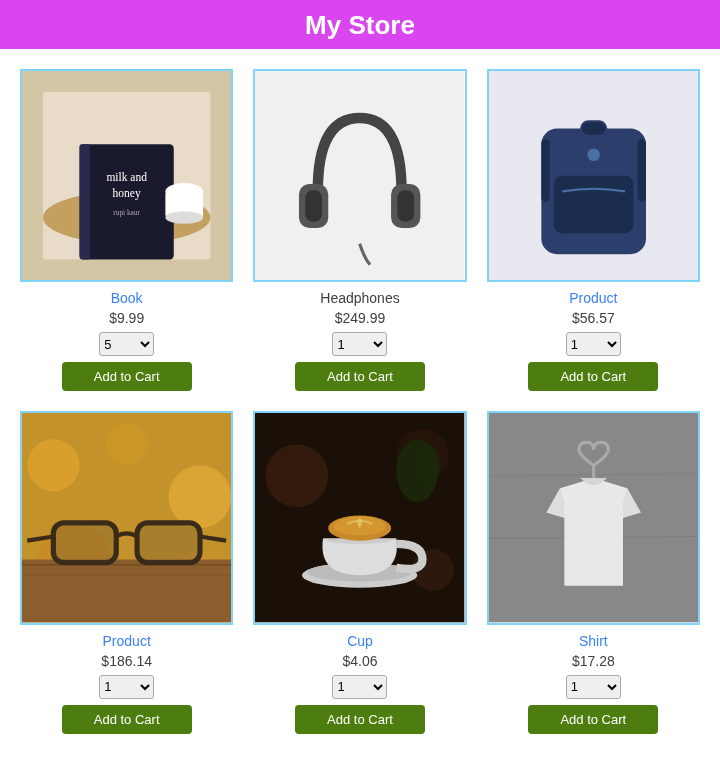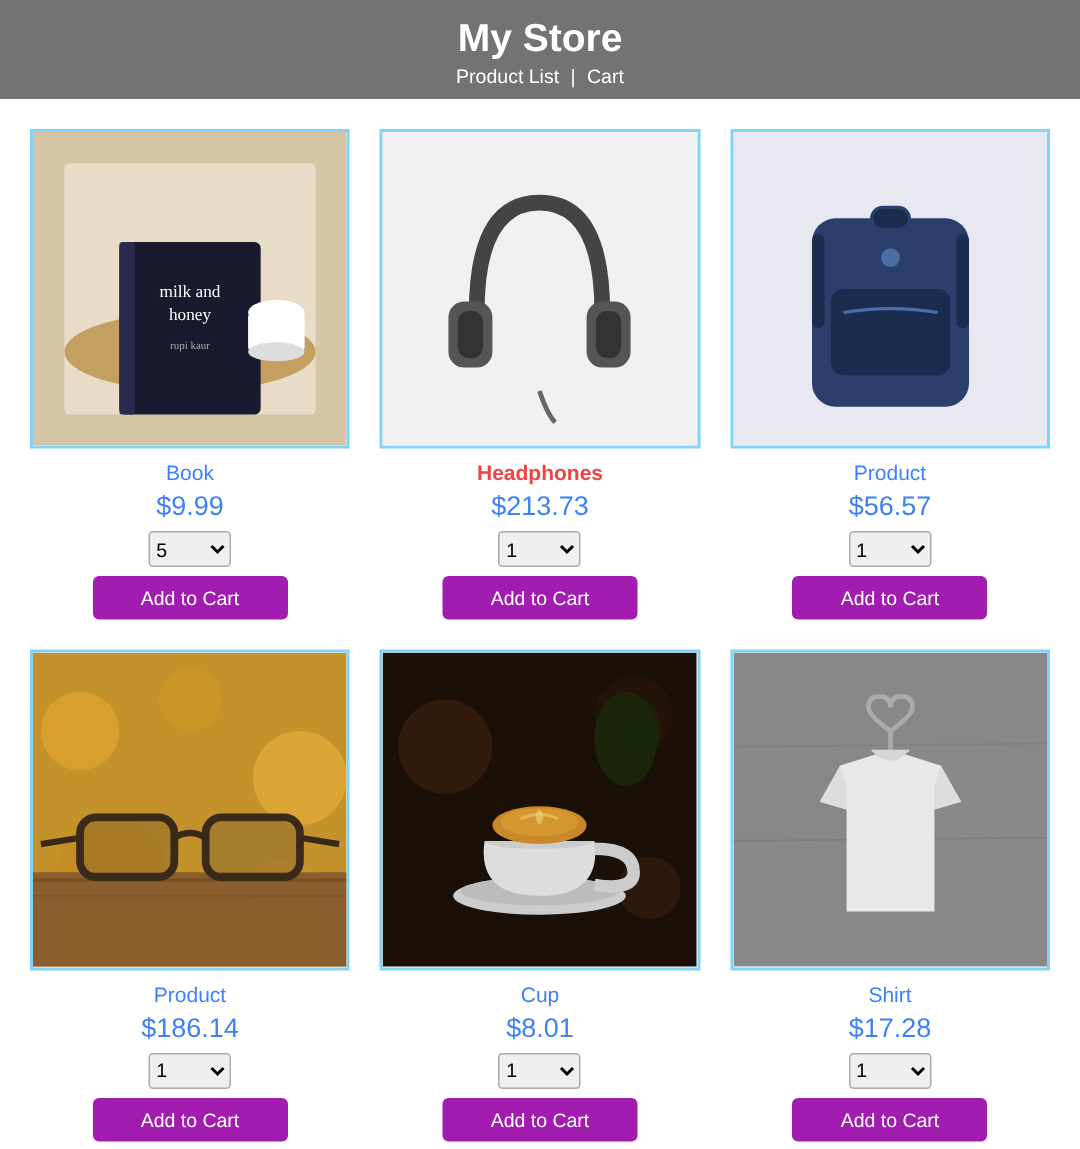"My Store" #header { background: #737373 -> #d946ef }
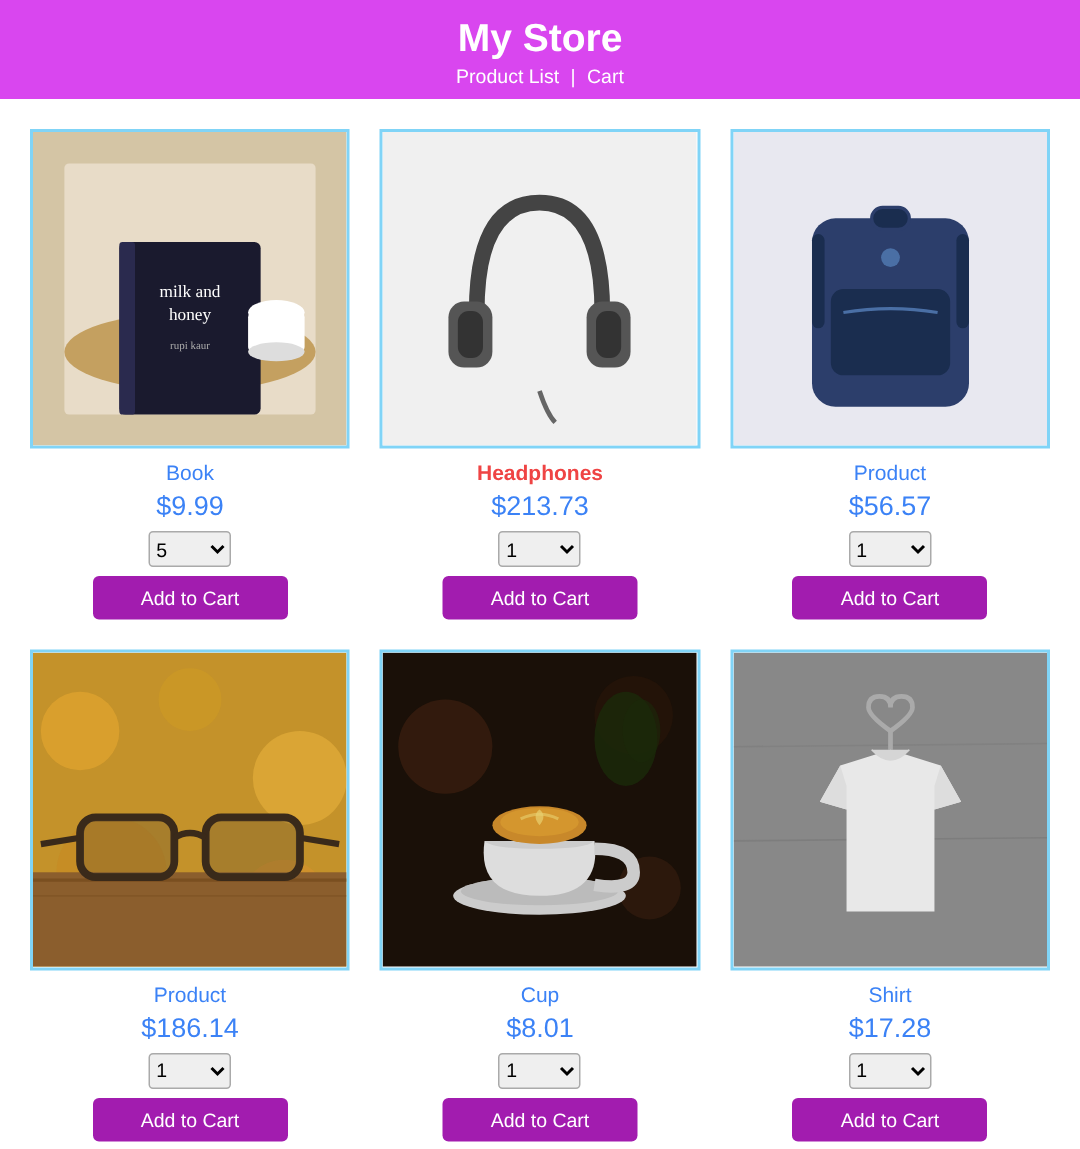"Product List | Cart" nav { html: <nav> <a>Product List</a> <span>|</span> <a>Cart</a> </nav> -> none }
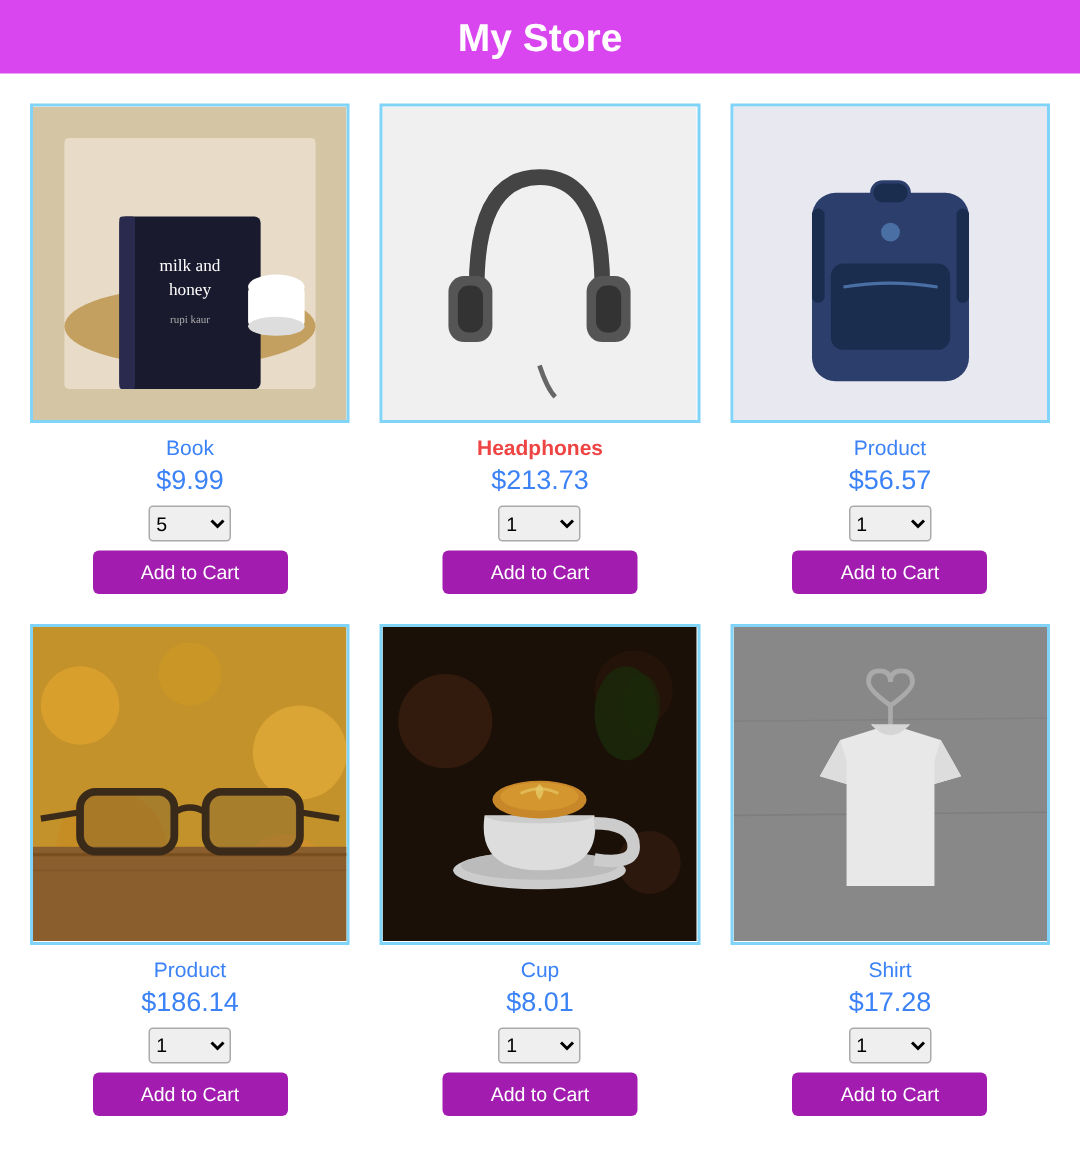"Headphones" .product-name.link { color: #ef4444 -> #404040; font-weight: bold -> none }
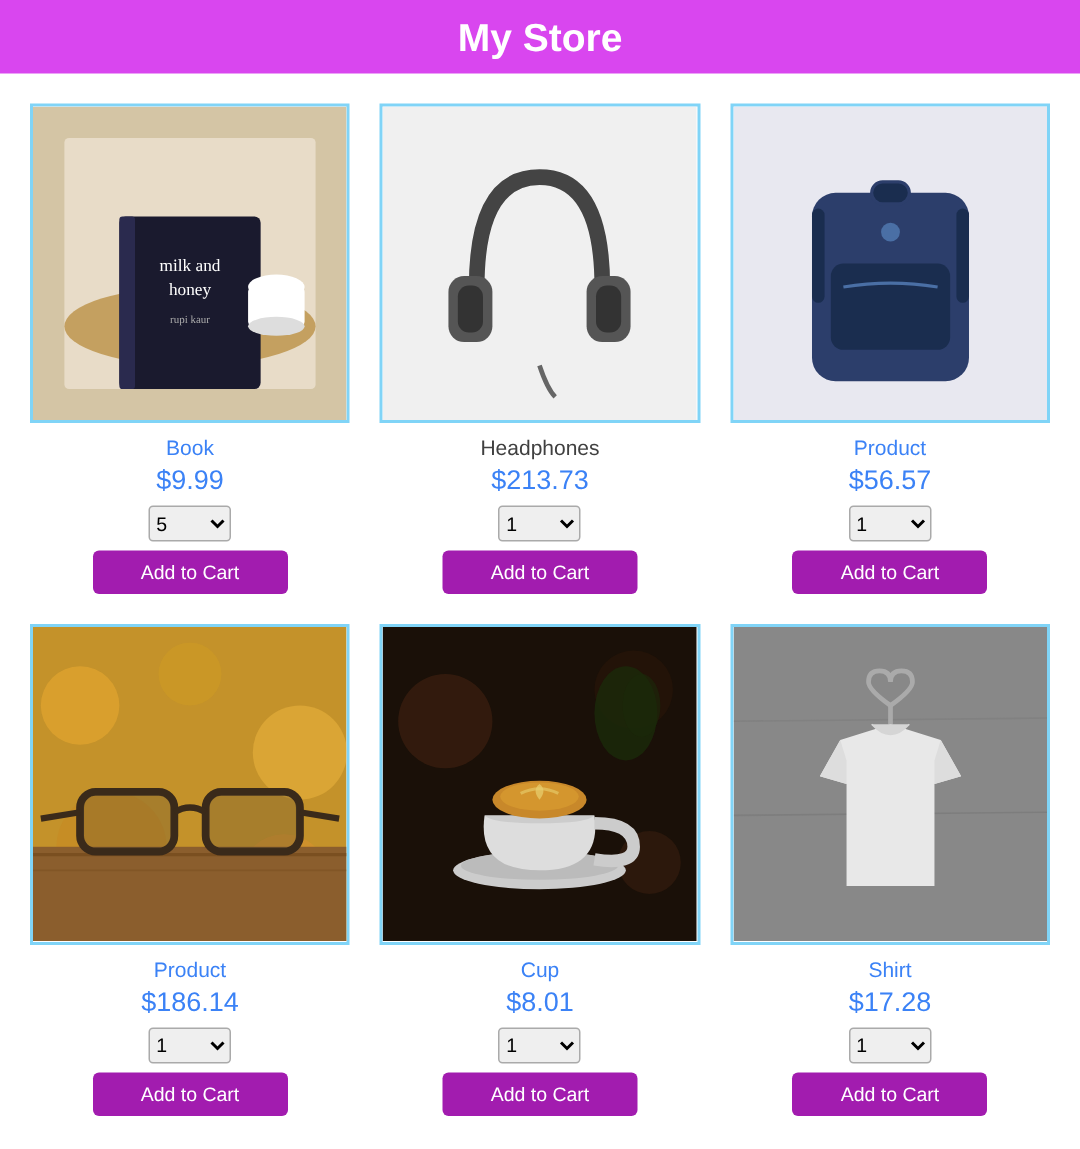"$9.99" .product-price { color: #3b82f6 -> #404040; font-size: 18px -> 14px }
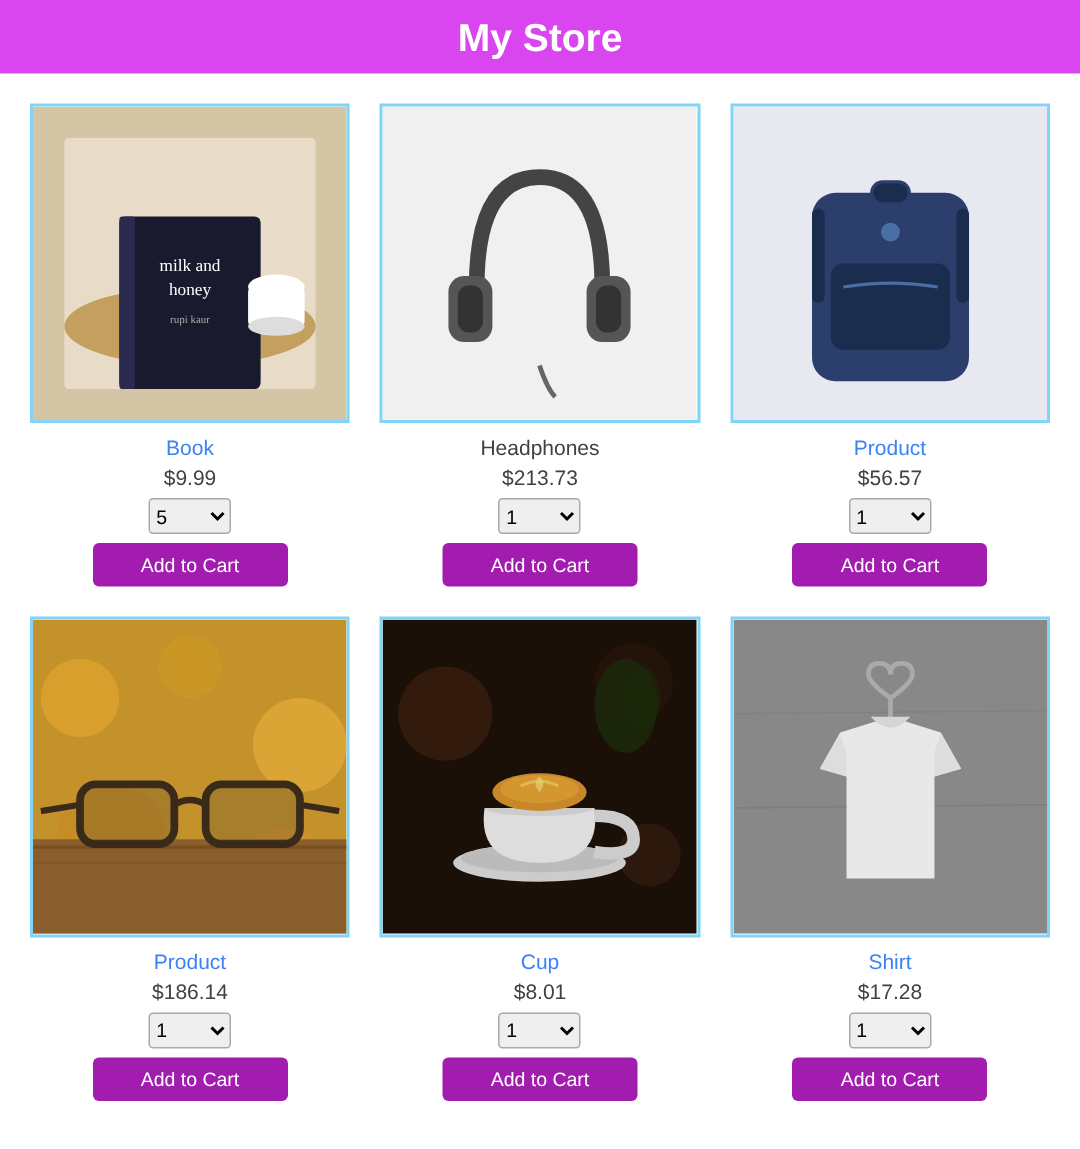"$213.73" div.product-price { text: $213.73 -> $249.99 }
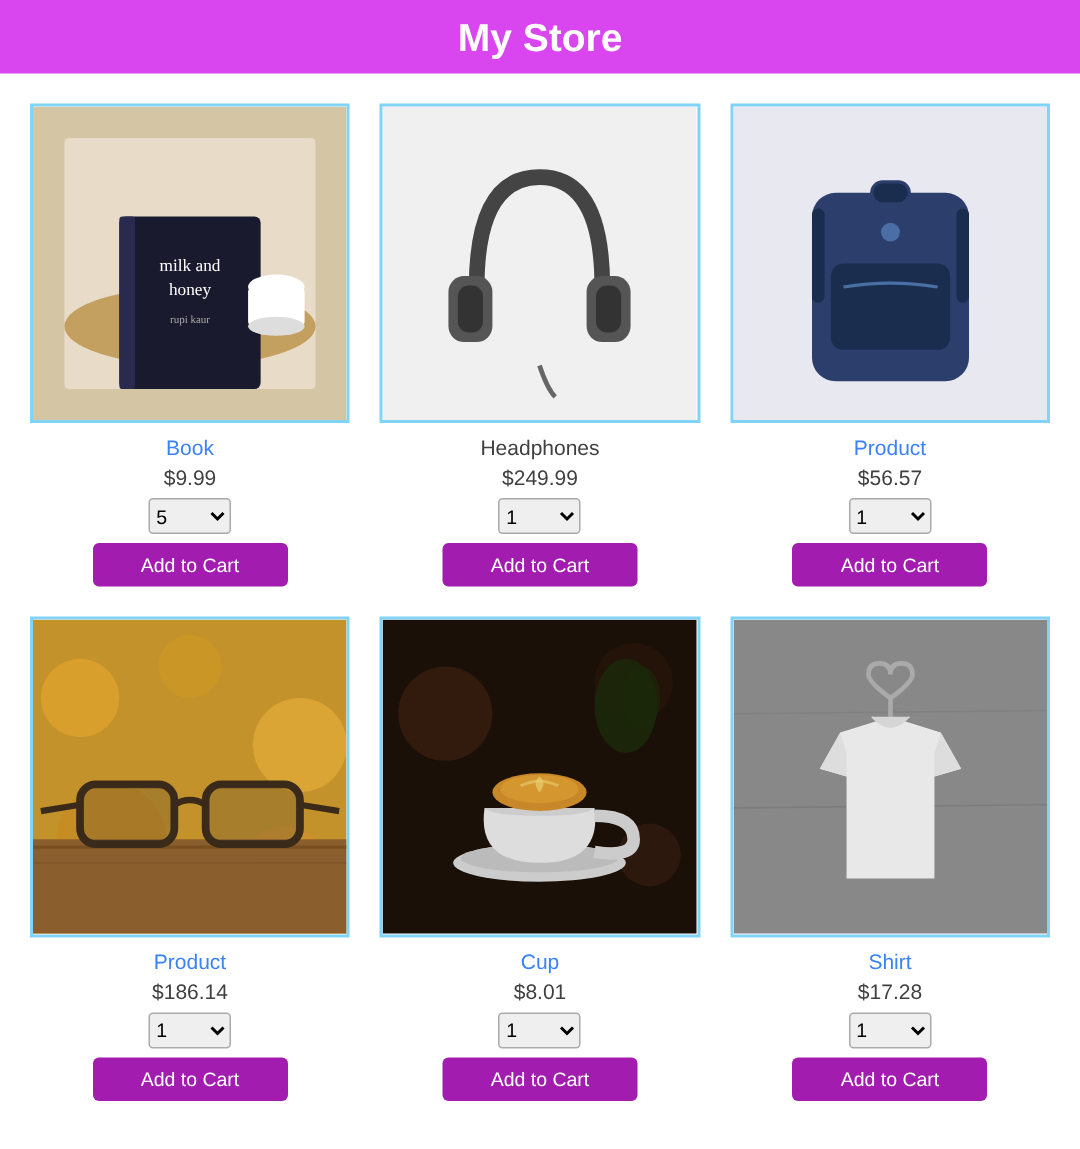"Add to Cart" .add-to-cart-btn { background: #a21caf -> #4d7c0f }
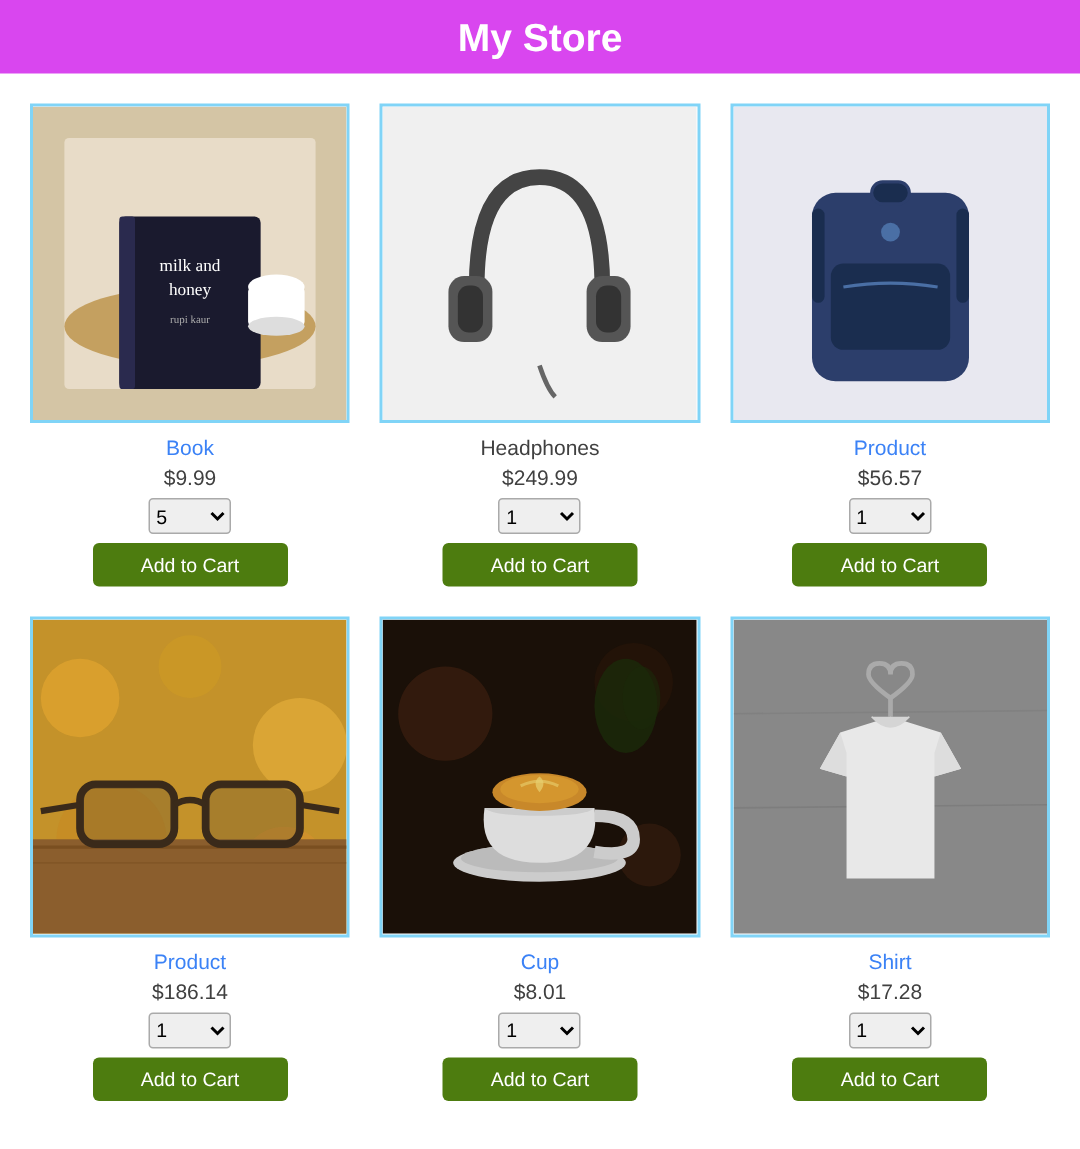"$8.01" div.product-price { text: $8.01 -> $4.06 }
